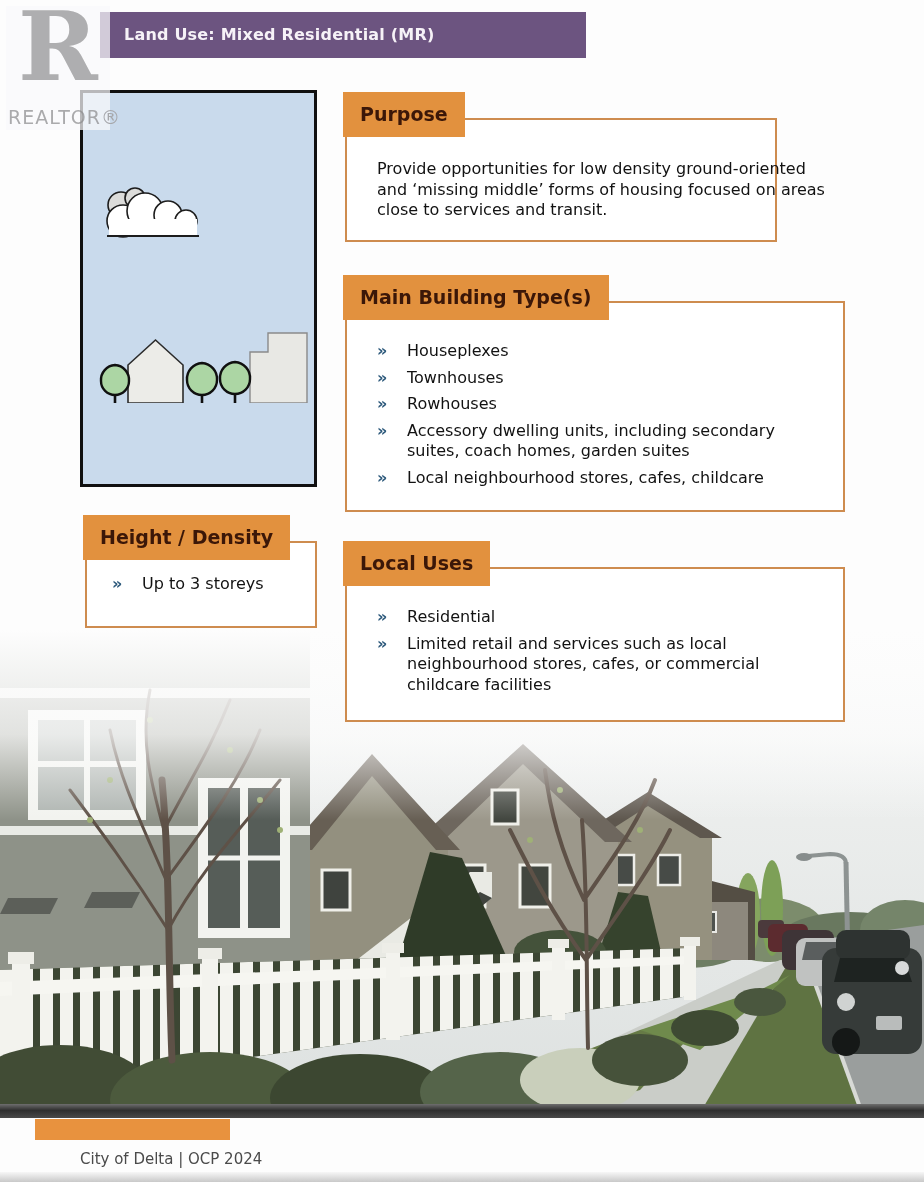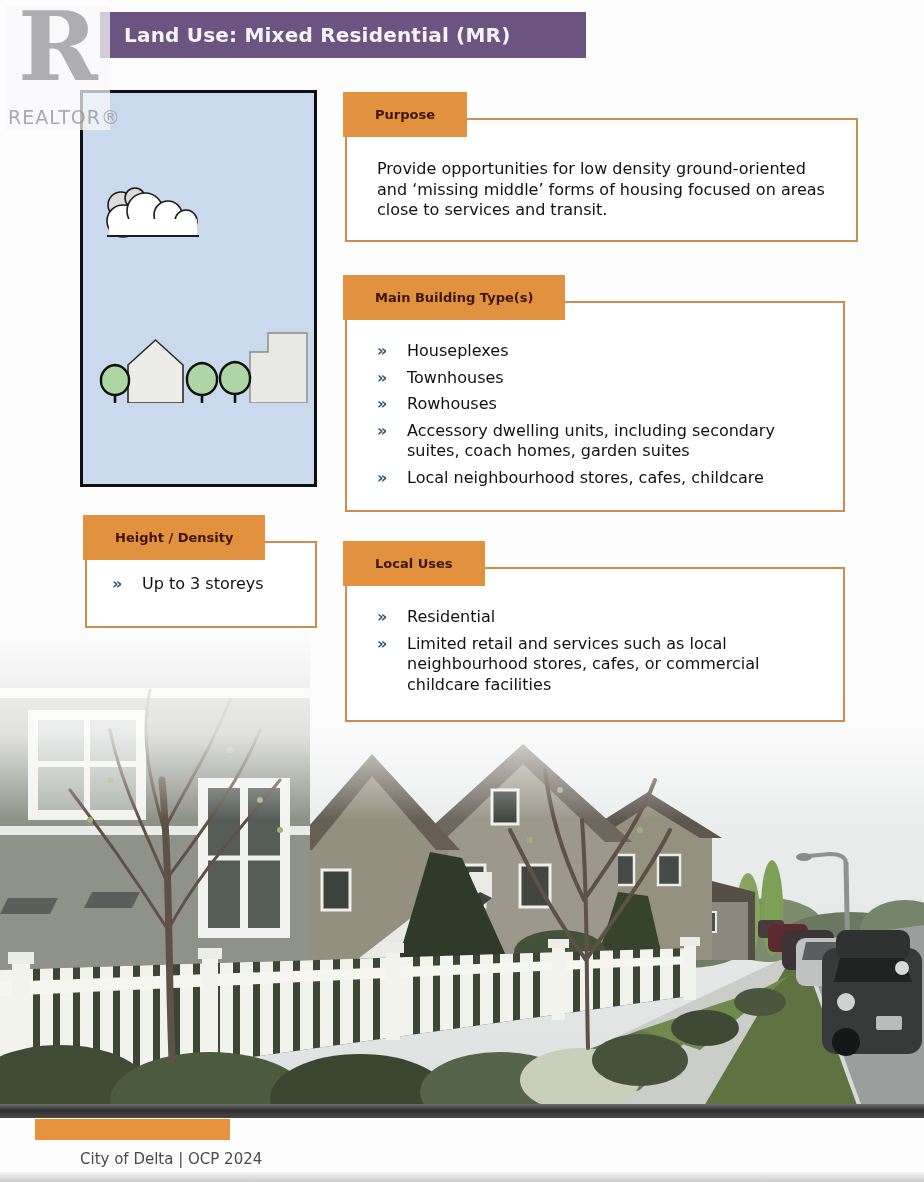"Land Use: Mixed Residential (MR)" .titlebar h1 { font-size: 20px -> 16px }
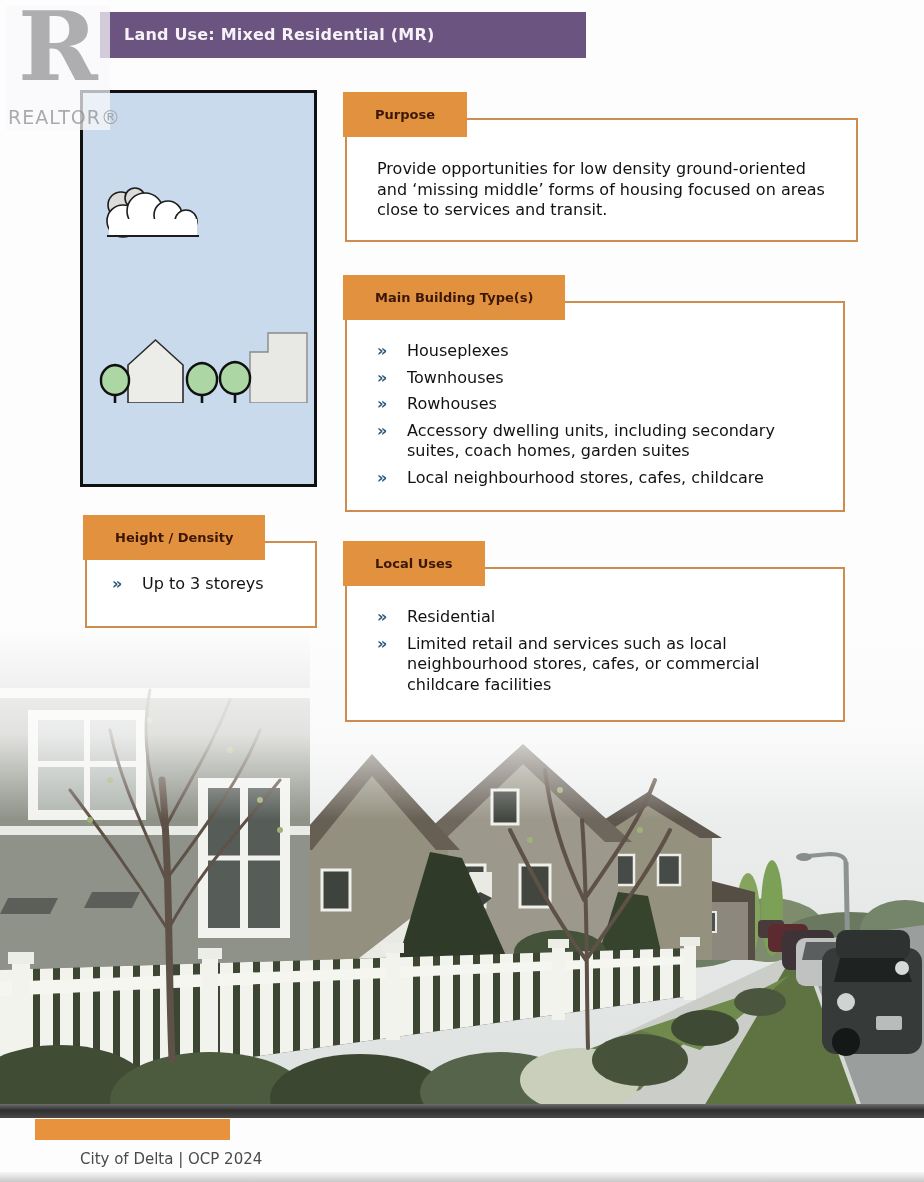"Purpose" .sec-label { font-size: 13px -> 19px; padding: 0 32px -> 0 17px }
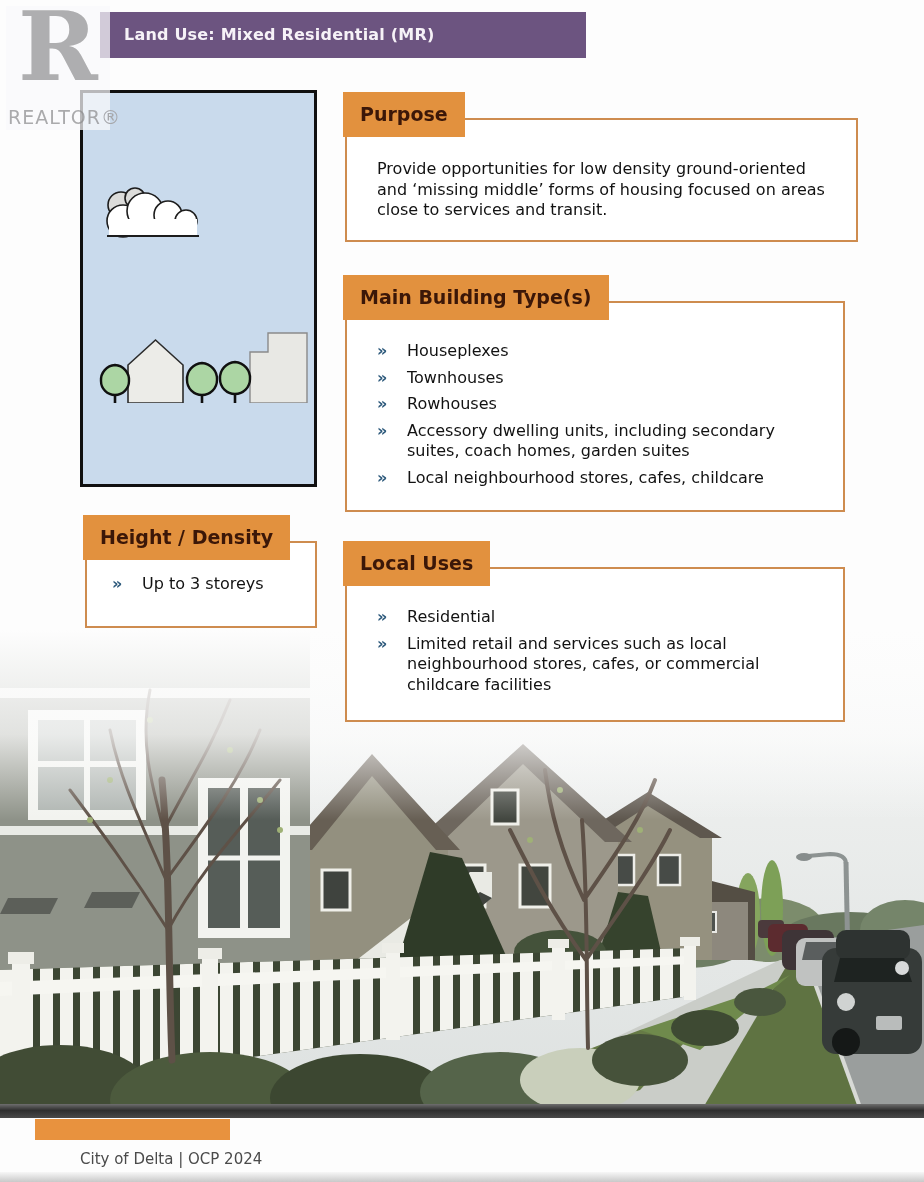"Provide opportunities for low density" .box-purpose { width: 513px -> 432px }
